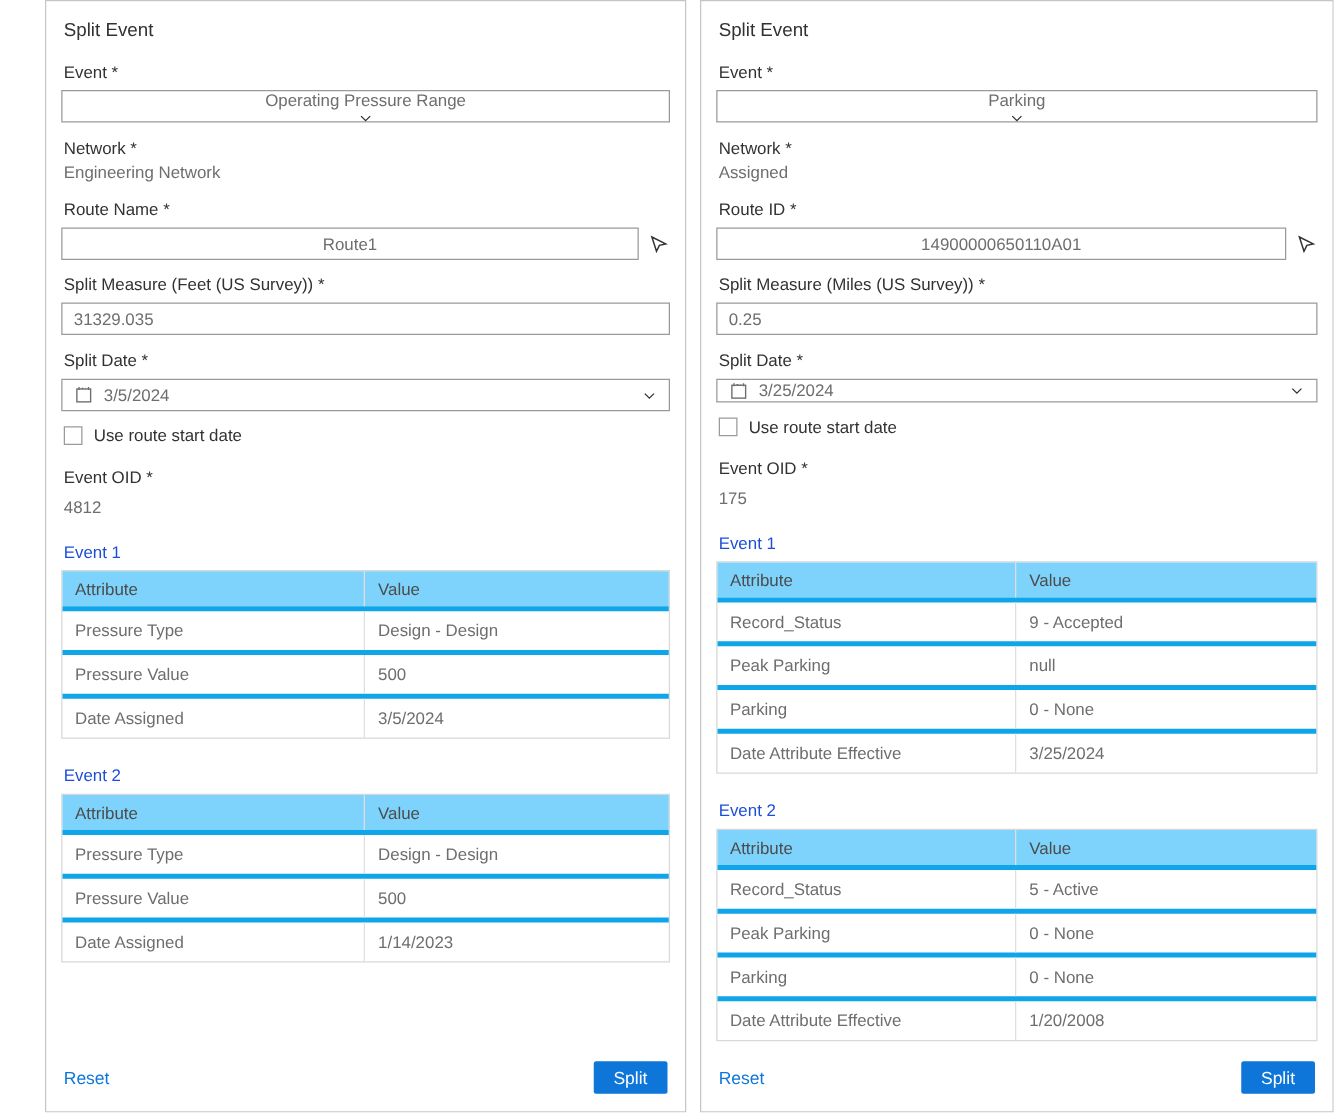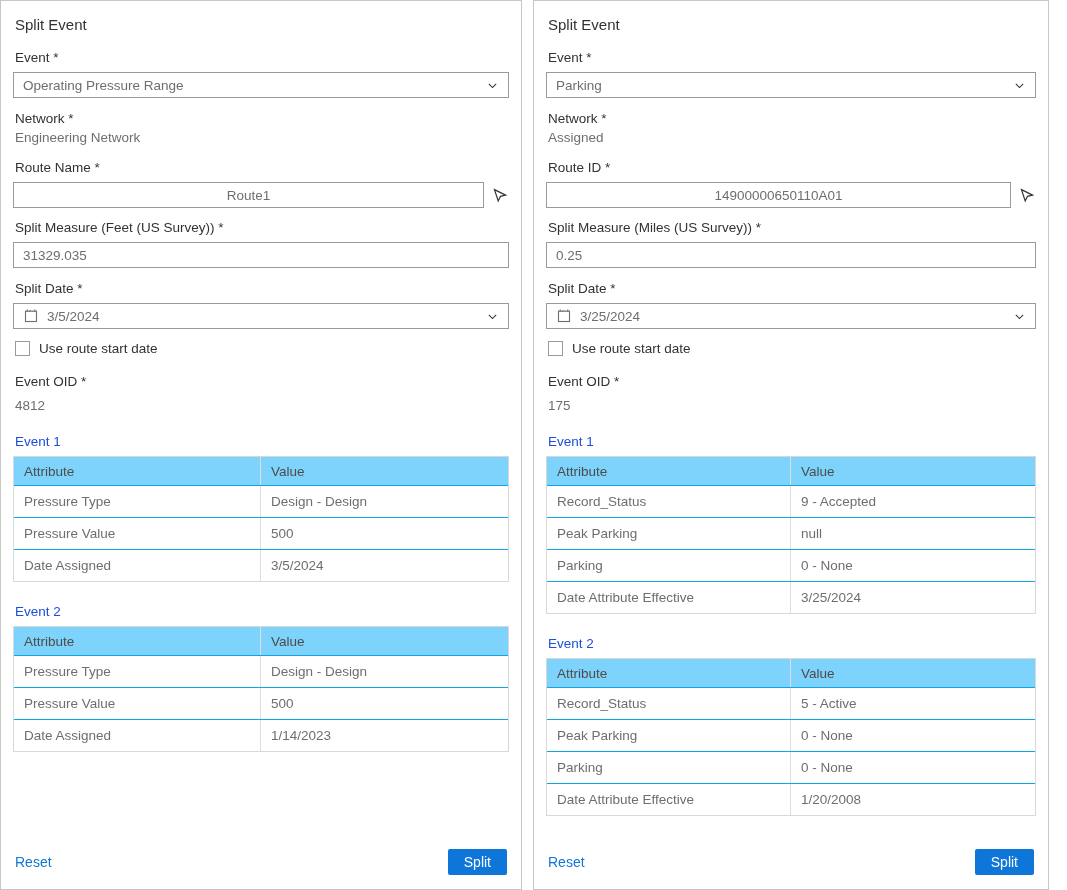"Split Event" .wrap { padding-left: none -> 36px }
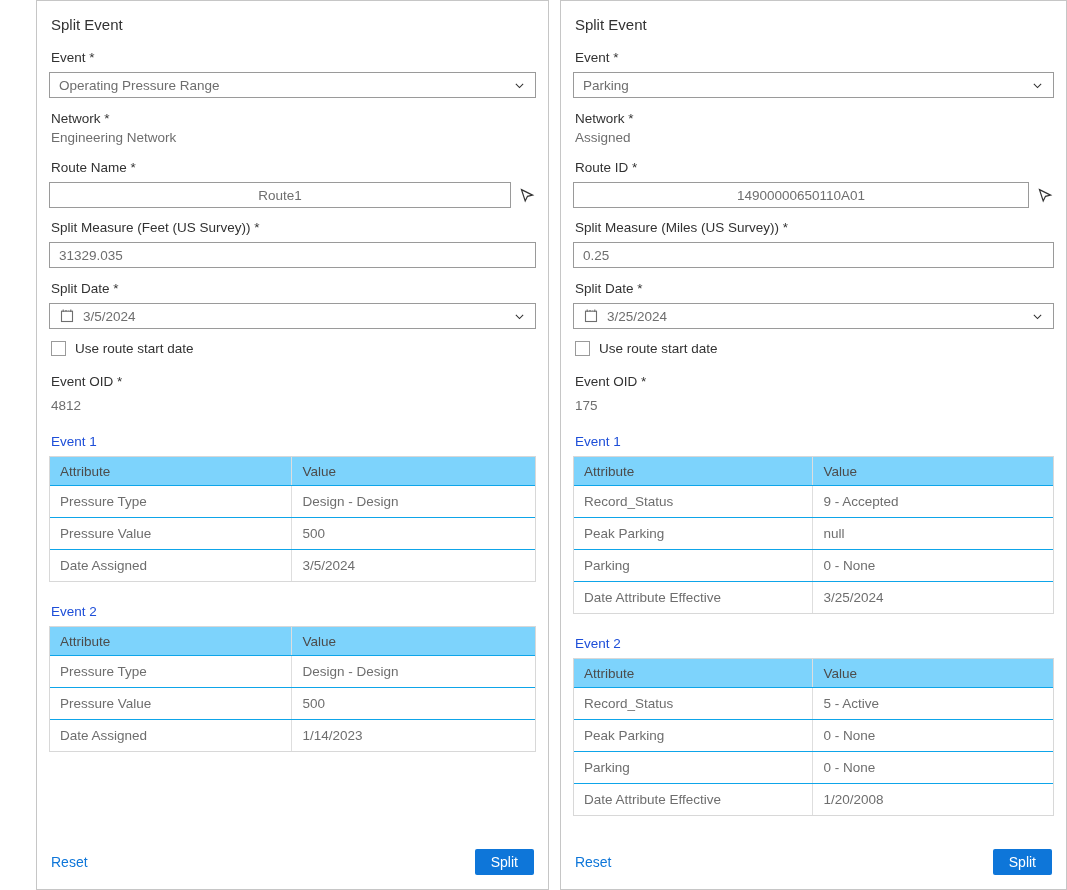"Operating Pressure Range" .sel { flex-direction: none -> column }
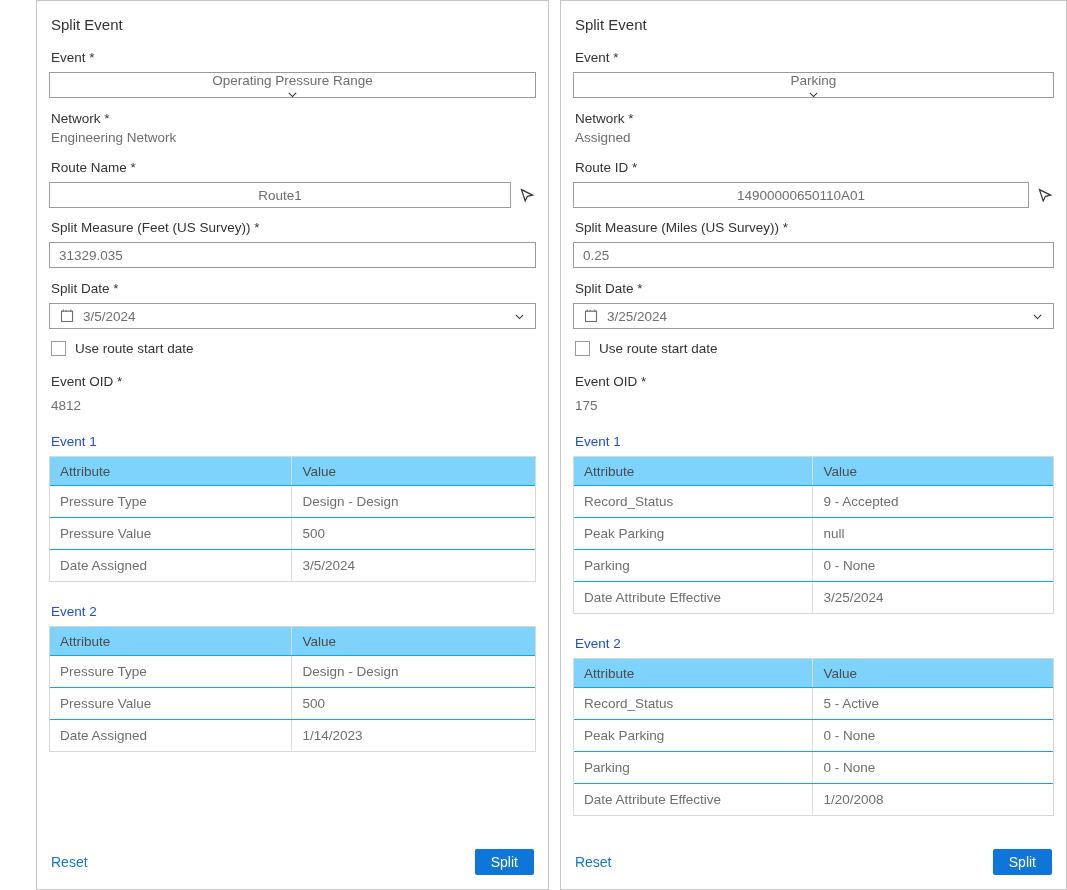"Pressure Type" .t-row { border-top: 1px solid #0ea5e9 -> 4px solid #0ea5e9 }
